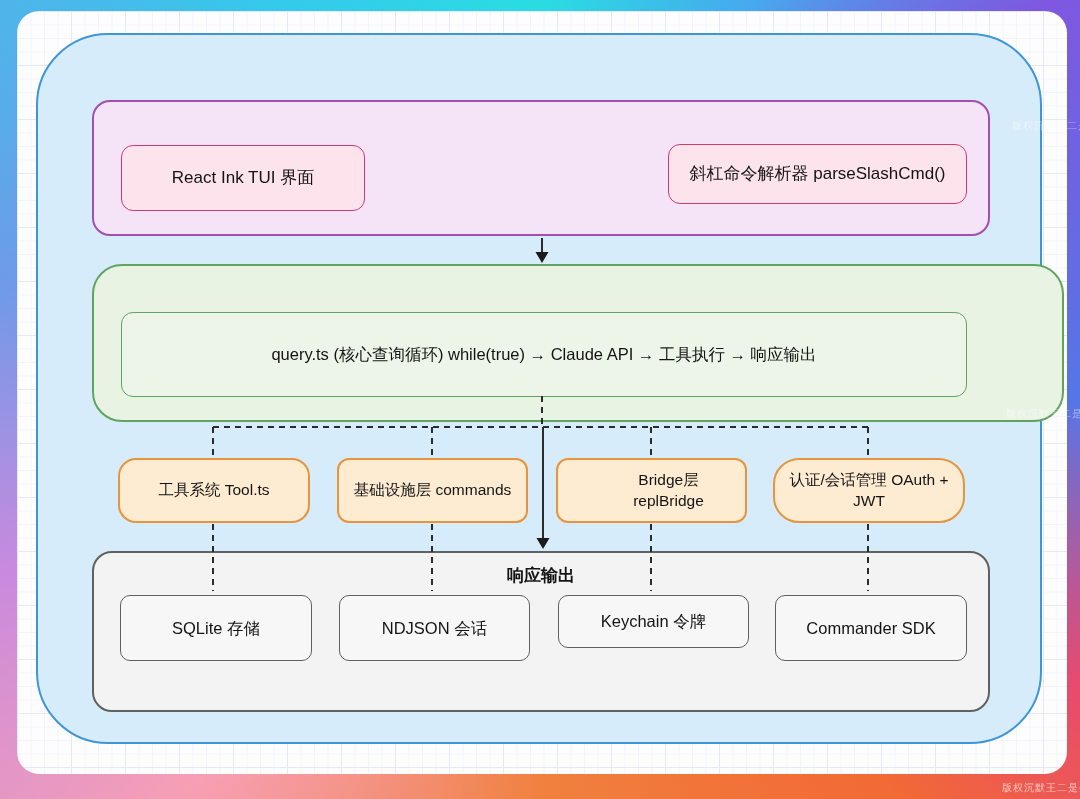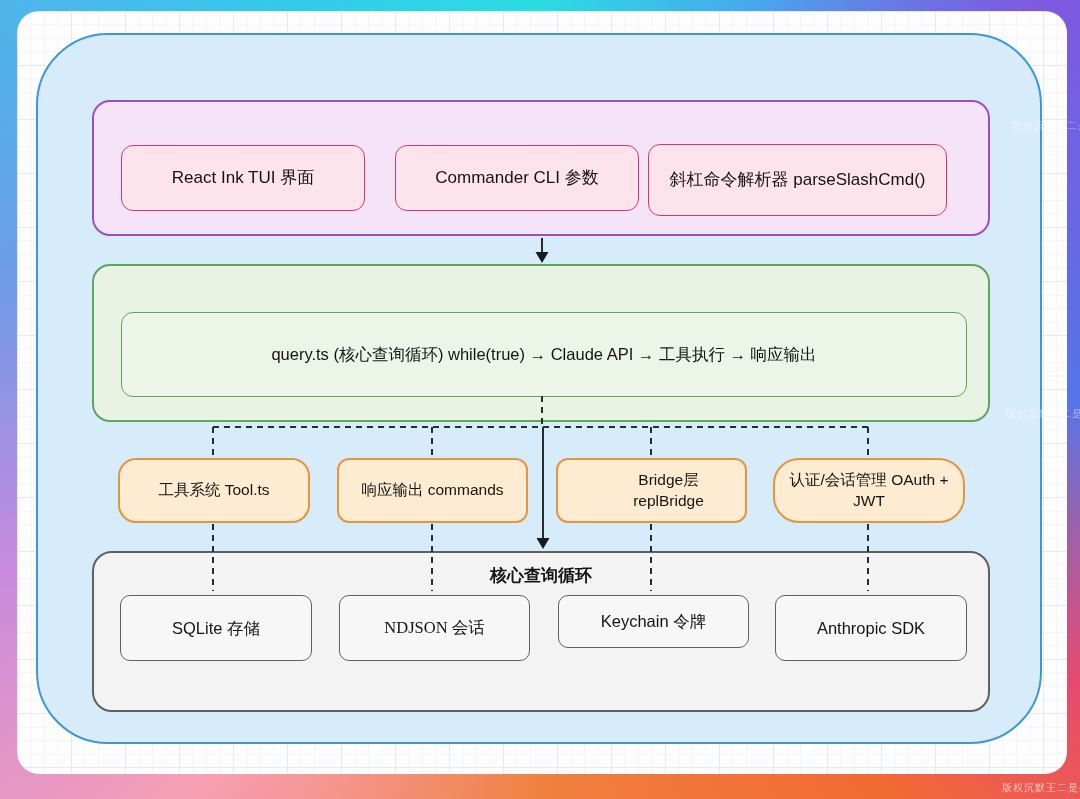"Commander CLI 参数" div.node { html: <div>Commander CLI 参数</div> -> none }
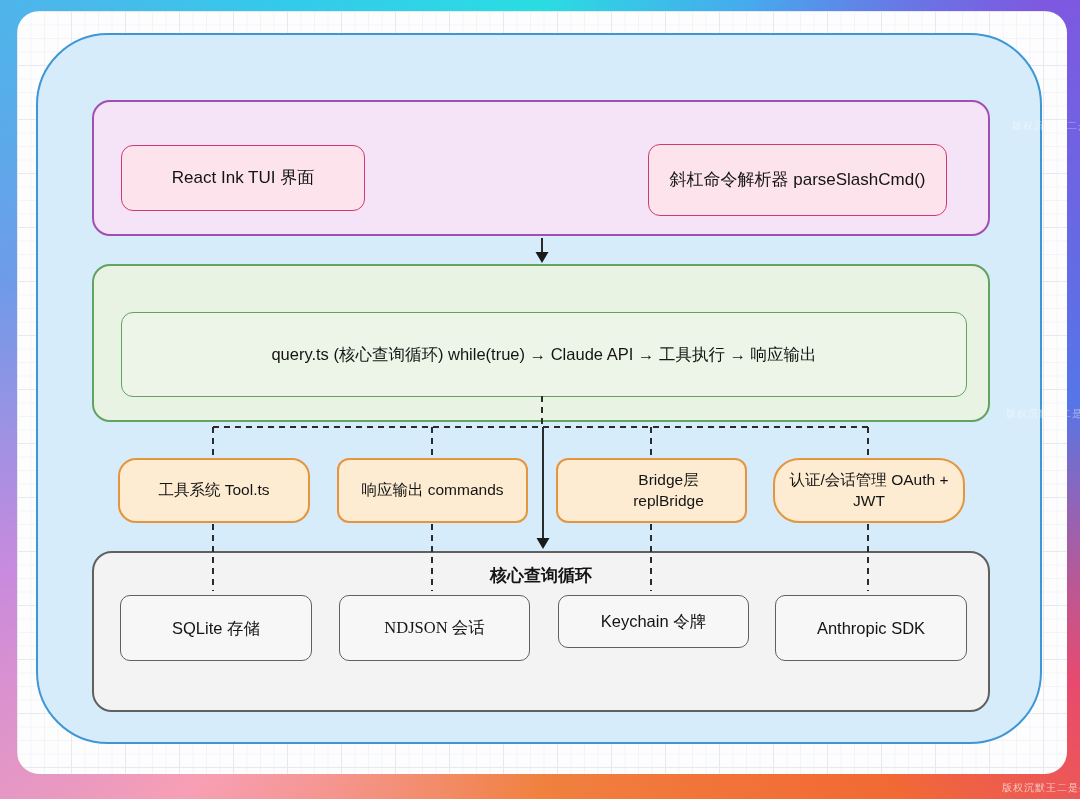"斜杠命令解析器 parseSlashCmd()" div.node { height: 72px -> 60px; left: 554px -> 574px }
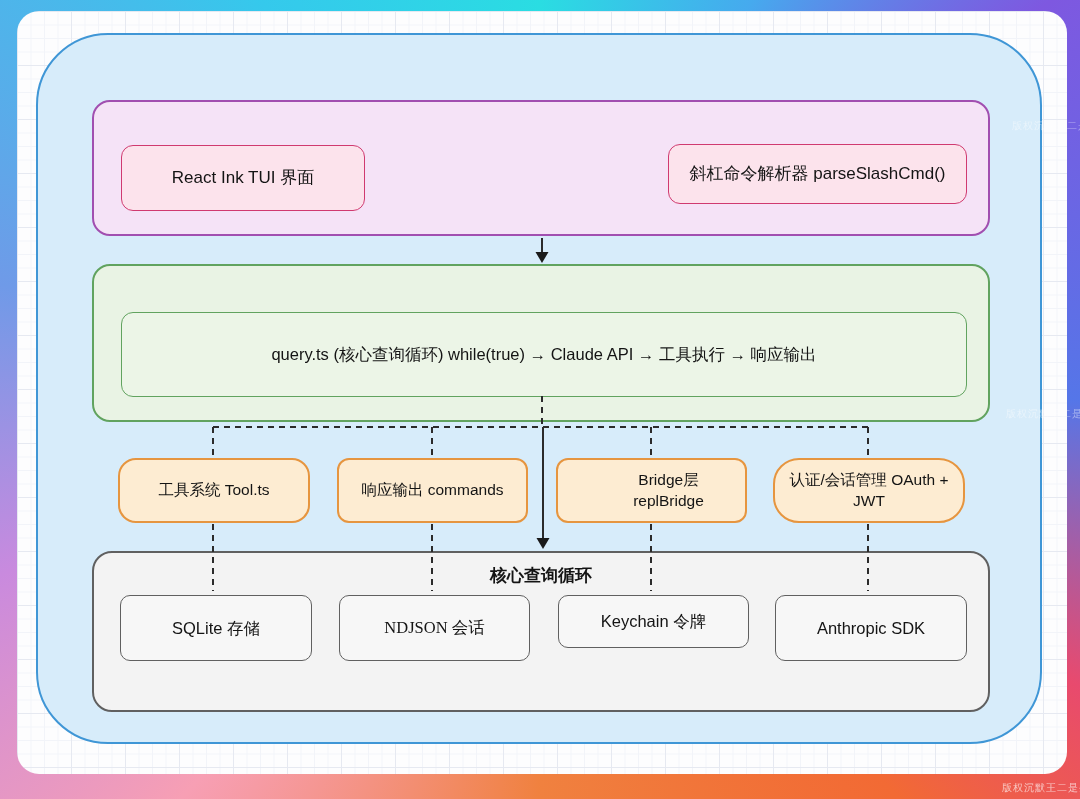"query.ts (核心查询循环) while(true) → Claude" .sec-core { border-radius: 18px -> 30px; width: 898px -> 972px }
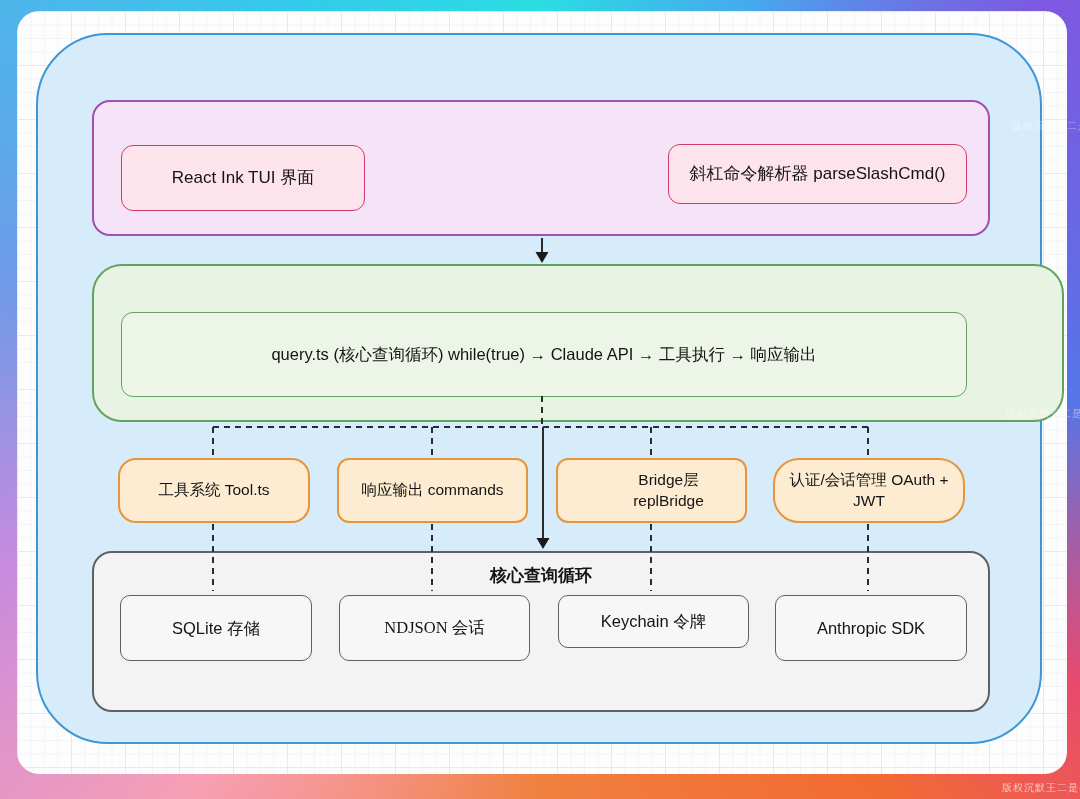"响应输出 commands" div.node { text: 响应输出 -> 基础设施层 }
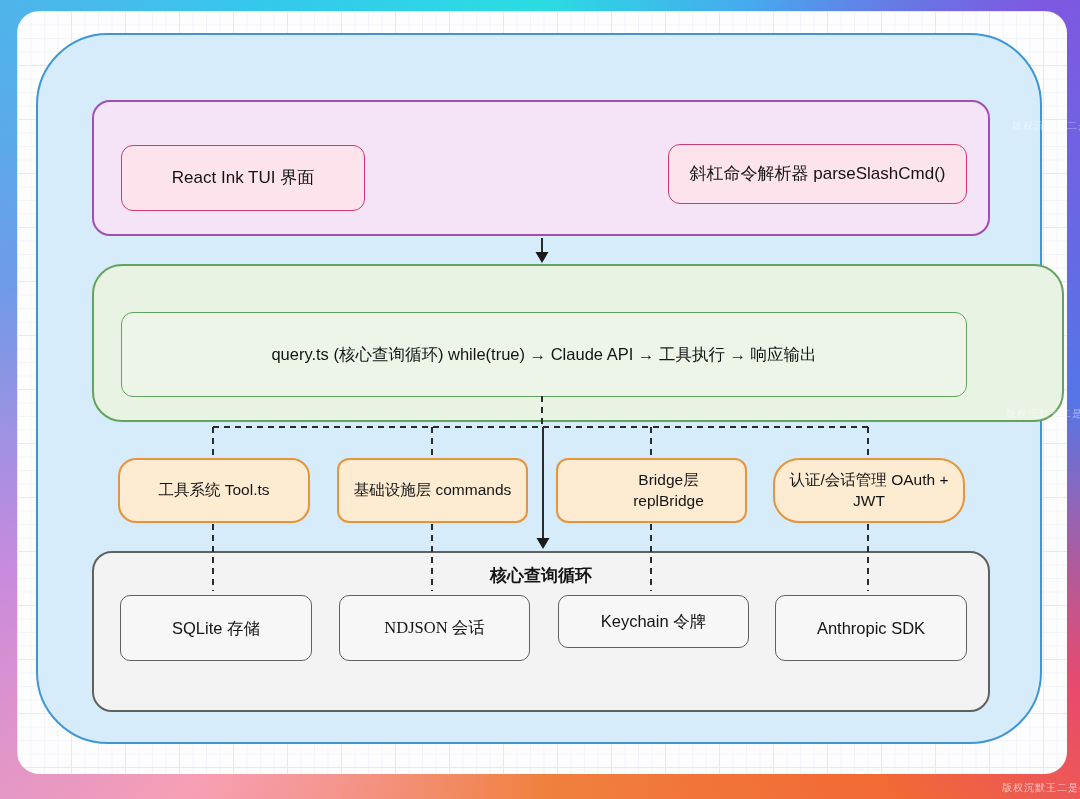"核心查询循环" div.infra-title { text: 核心查询循环 -> 响应输出 }
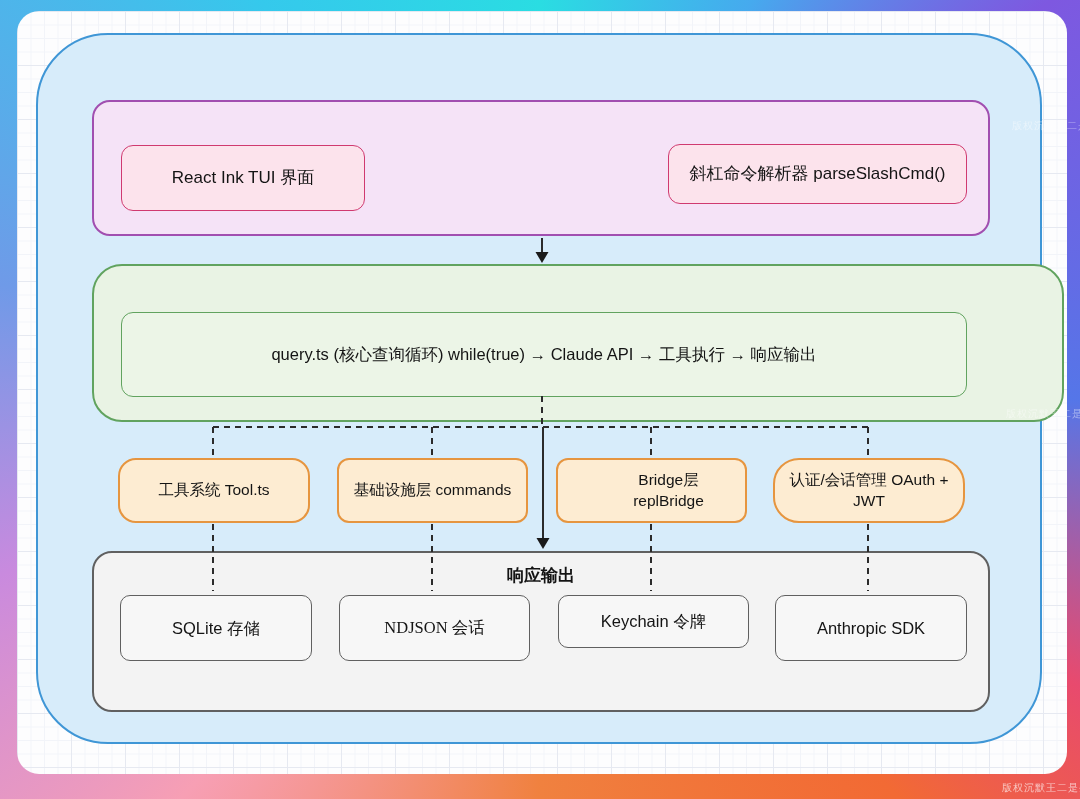"NDJSON 会话" div.node { font-family: Liberation Serif, serif -> none }
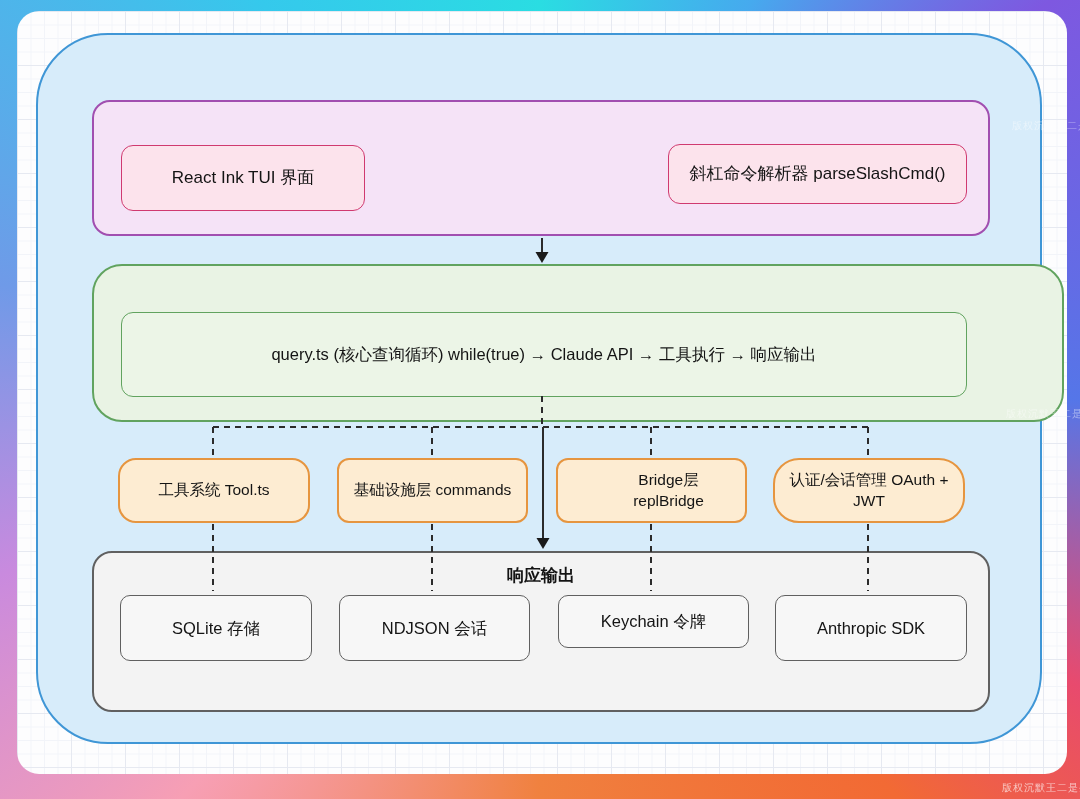"Anthropic SDK" div.node { text: Anthropic -> Commander }
